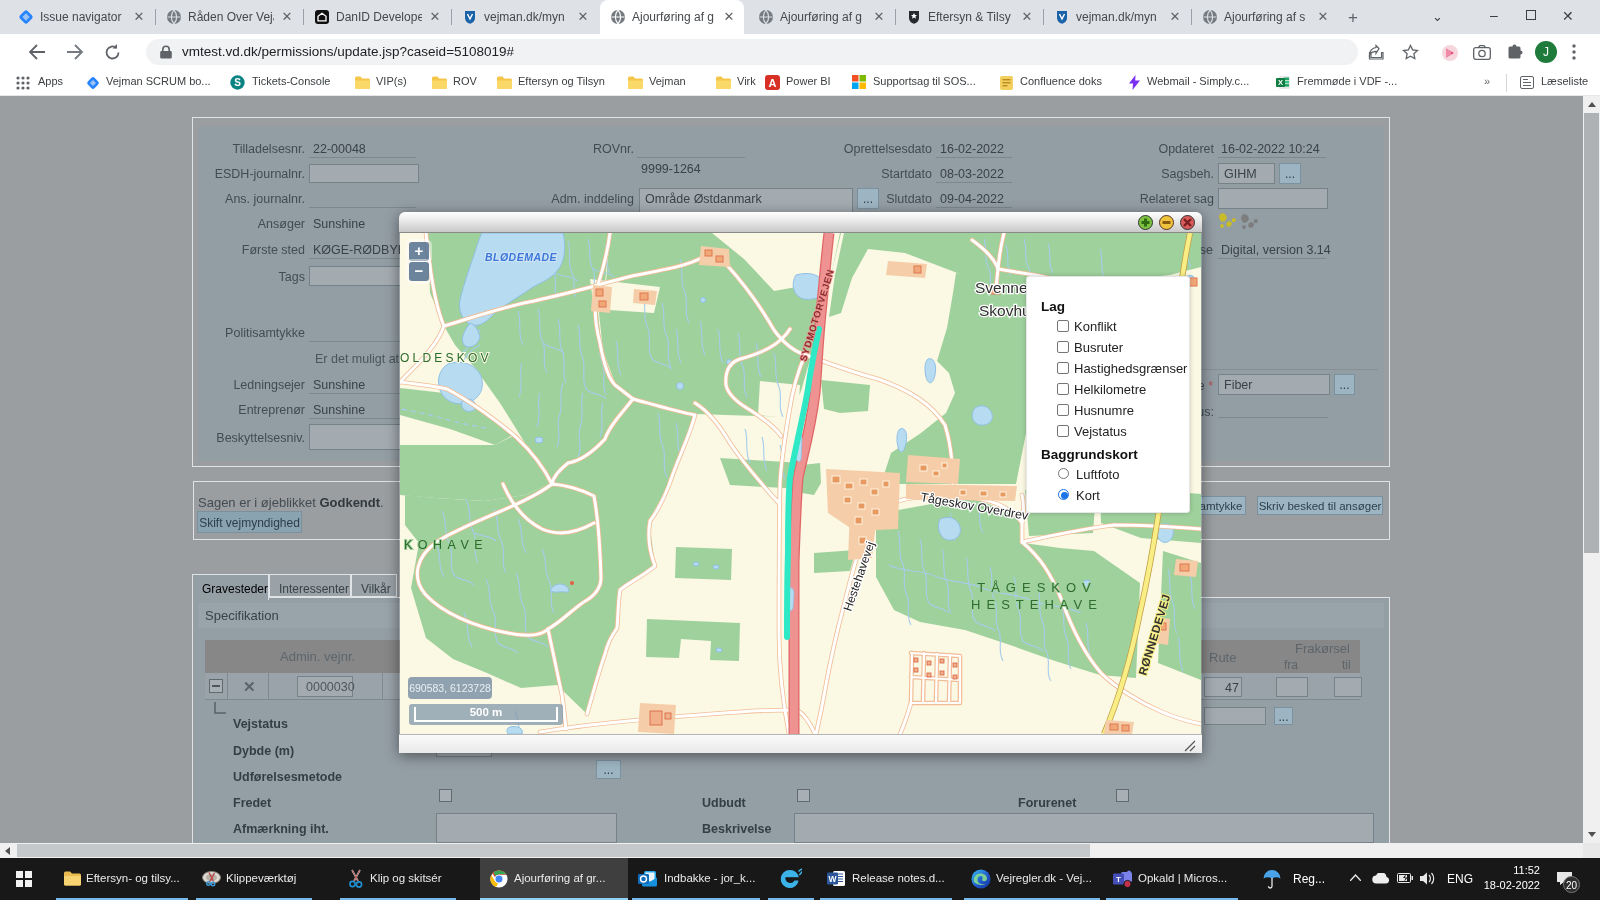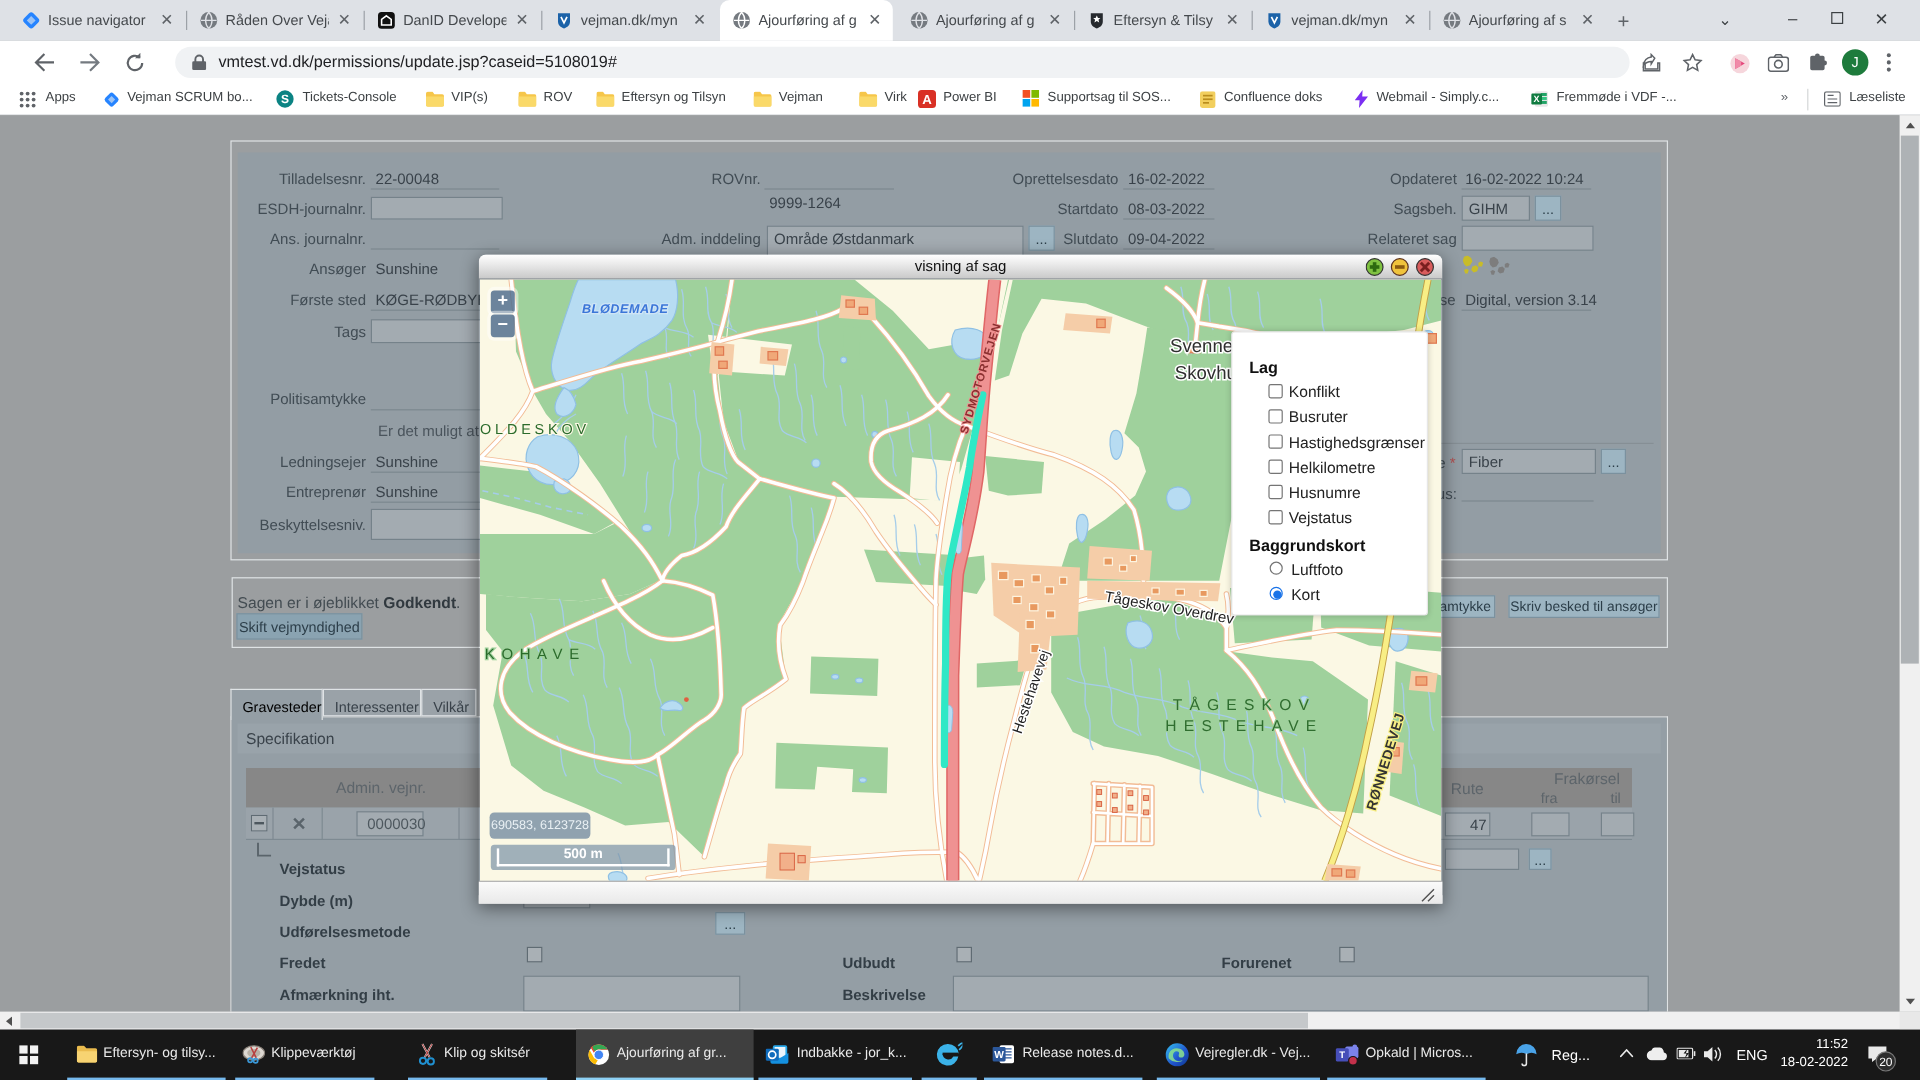"visning af sag" div.t { html: <div>visning af sag</div> -> none }
